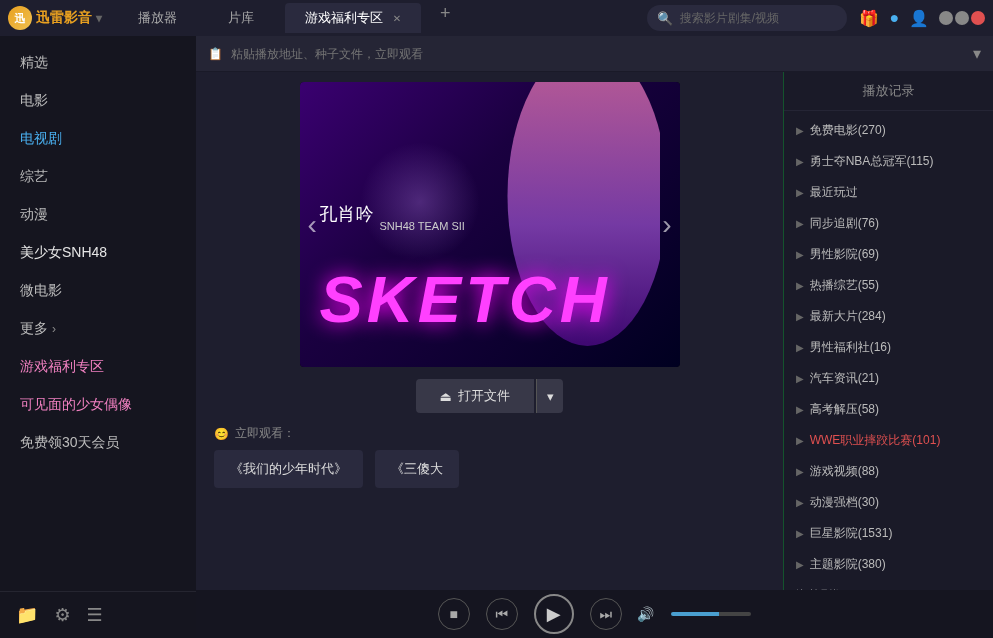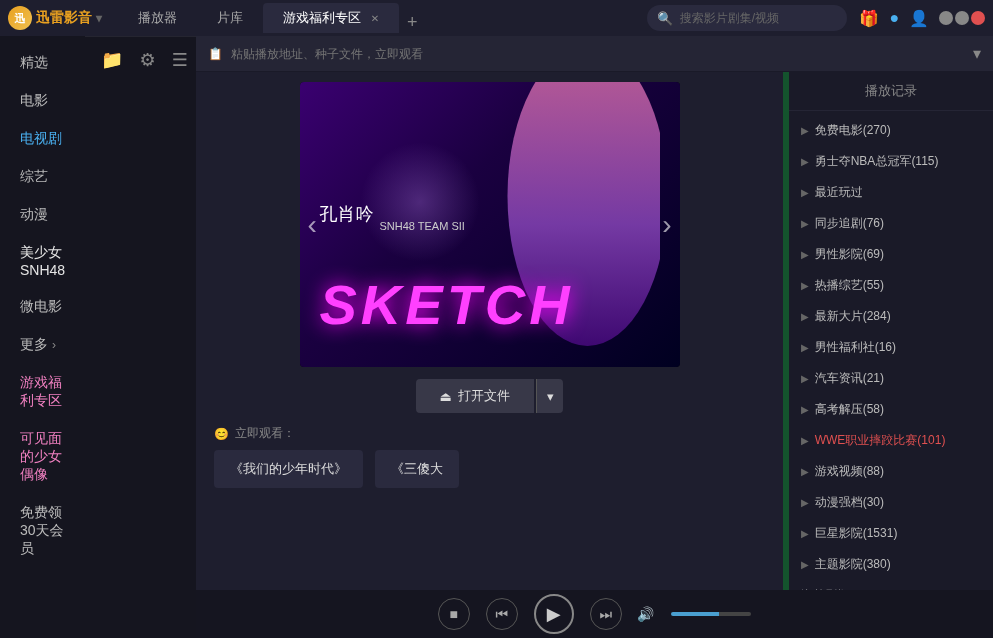"播放器" .titlebar-tabs { align-items: flex-end -> flex-start; gap: 0 -> 11px }
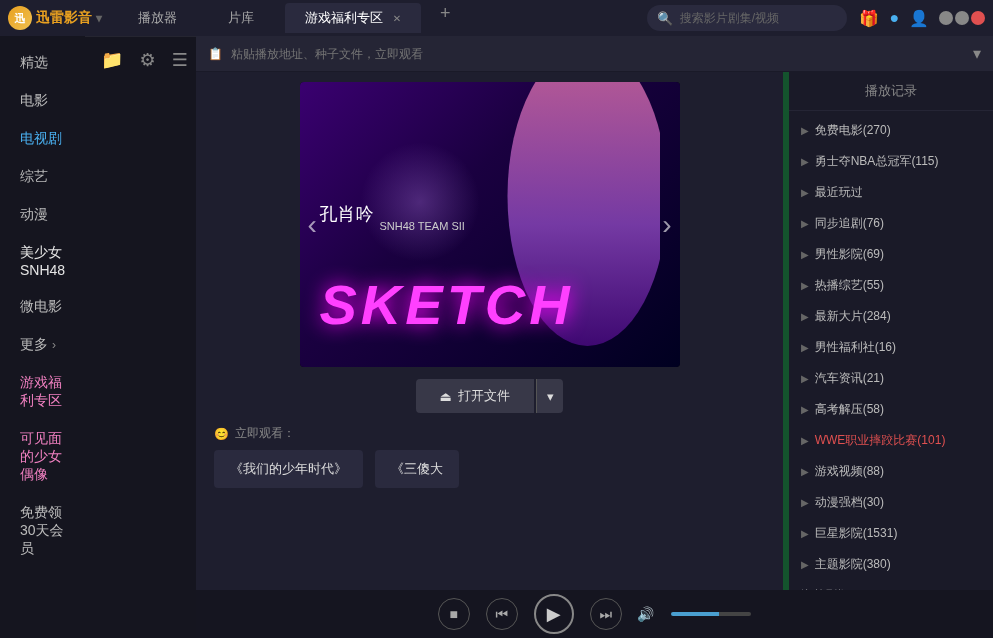"精选" .sidebar { flex-direction: row -> column }
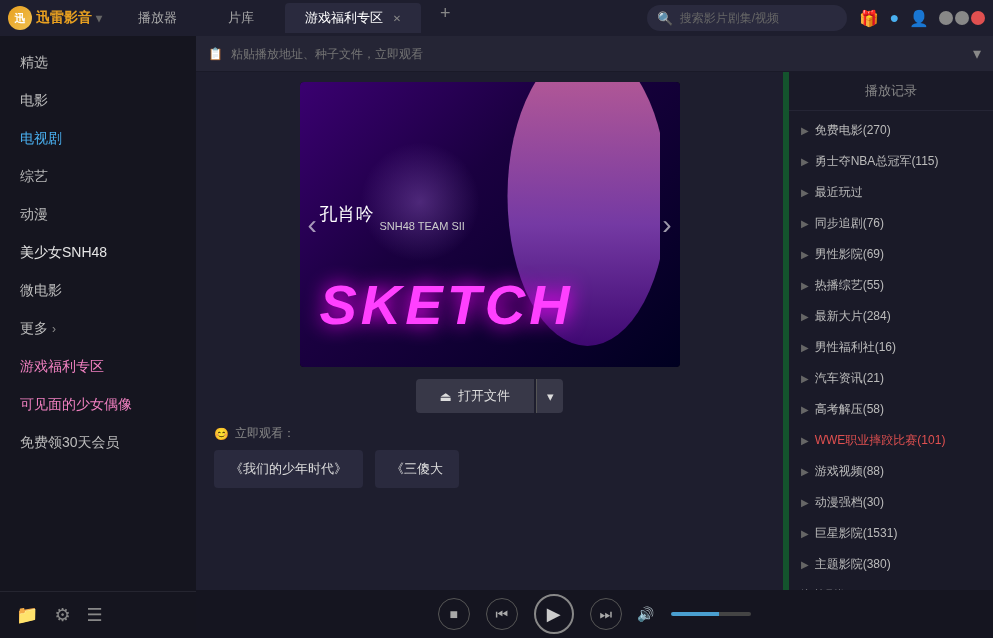"播放记录" .right-panel { border-left: 6px solid #14532d -> 1px solid #14532d }
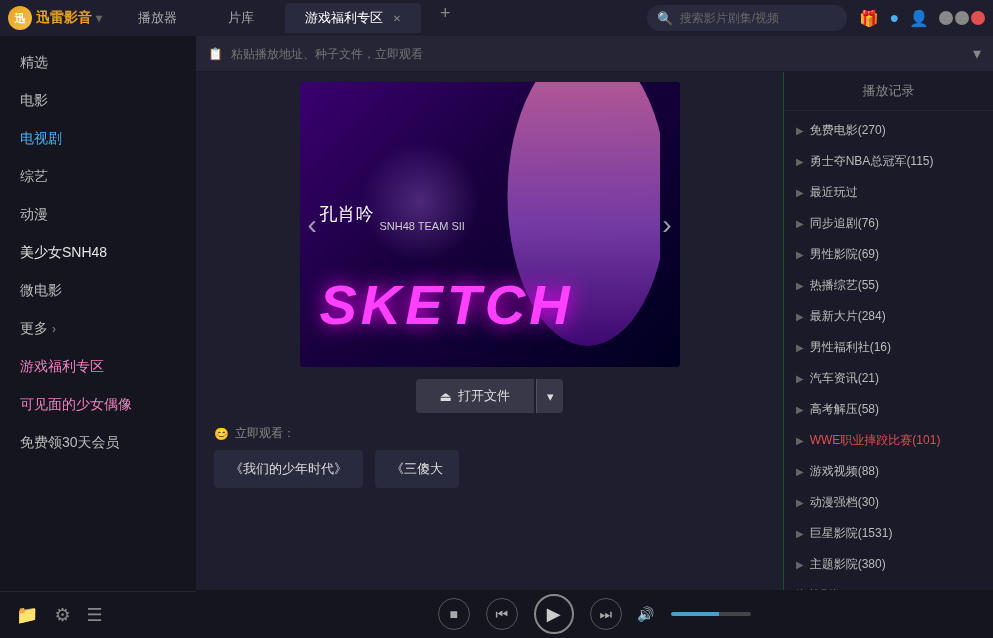"SKETCH" .video-text-sketch { font-size: 56px -> 65px }
